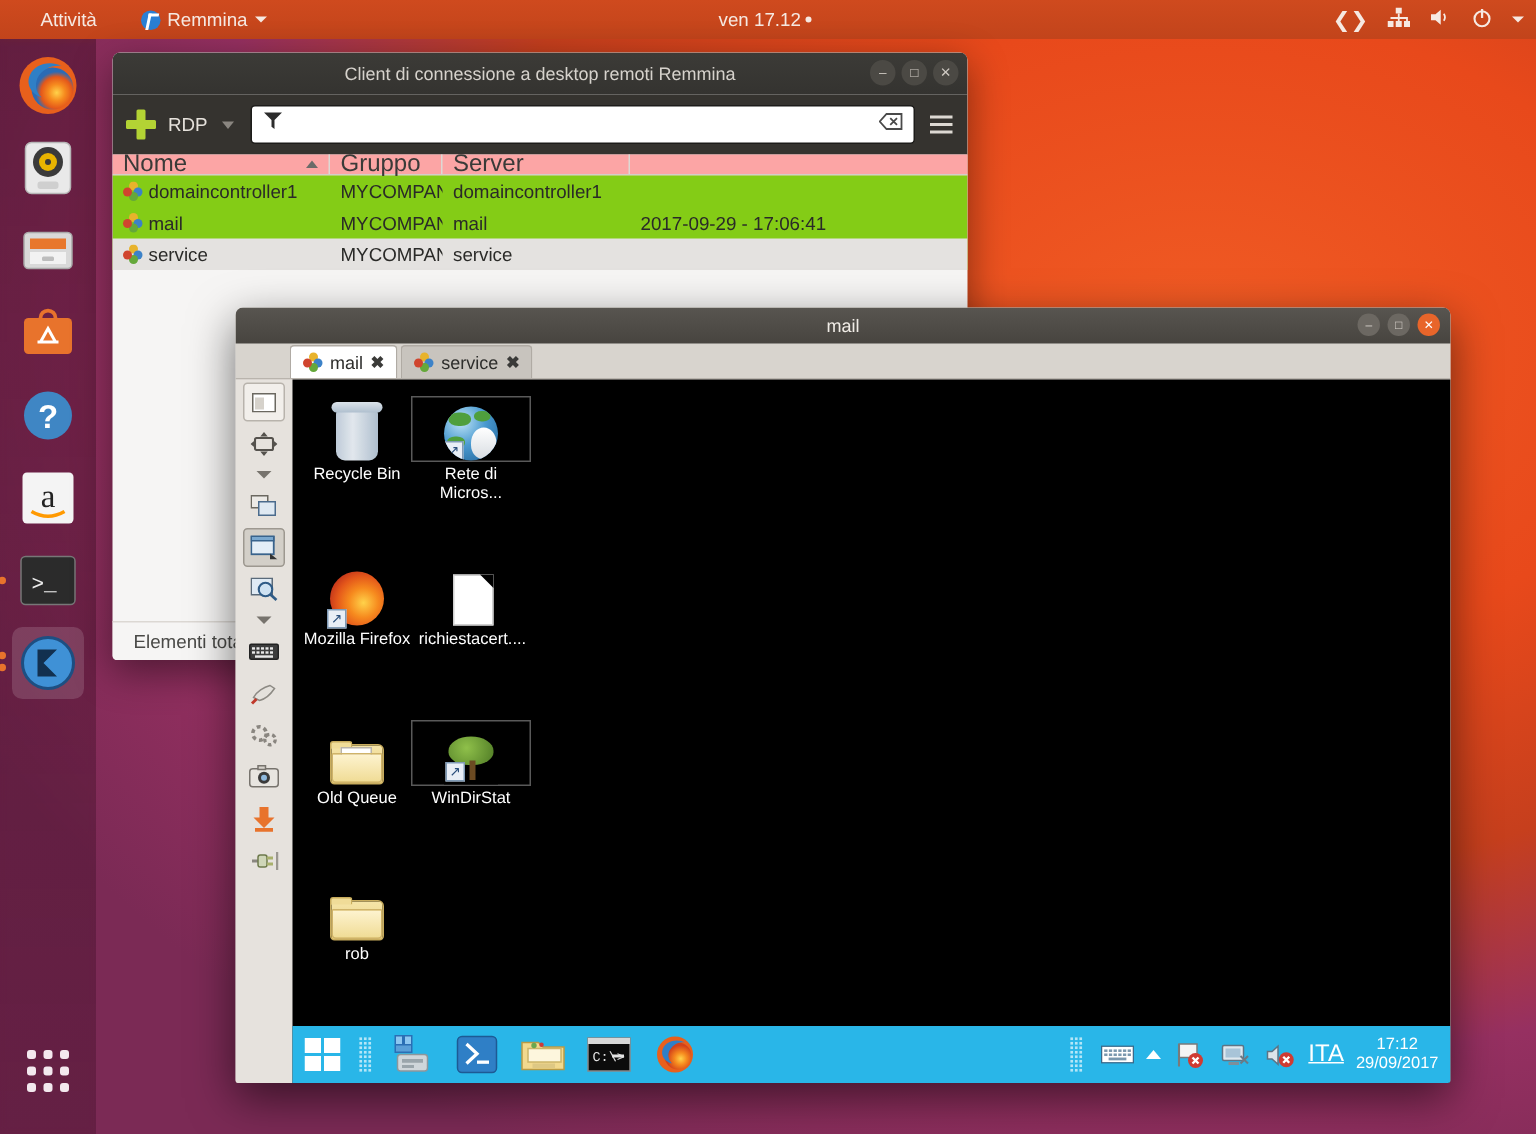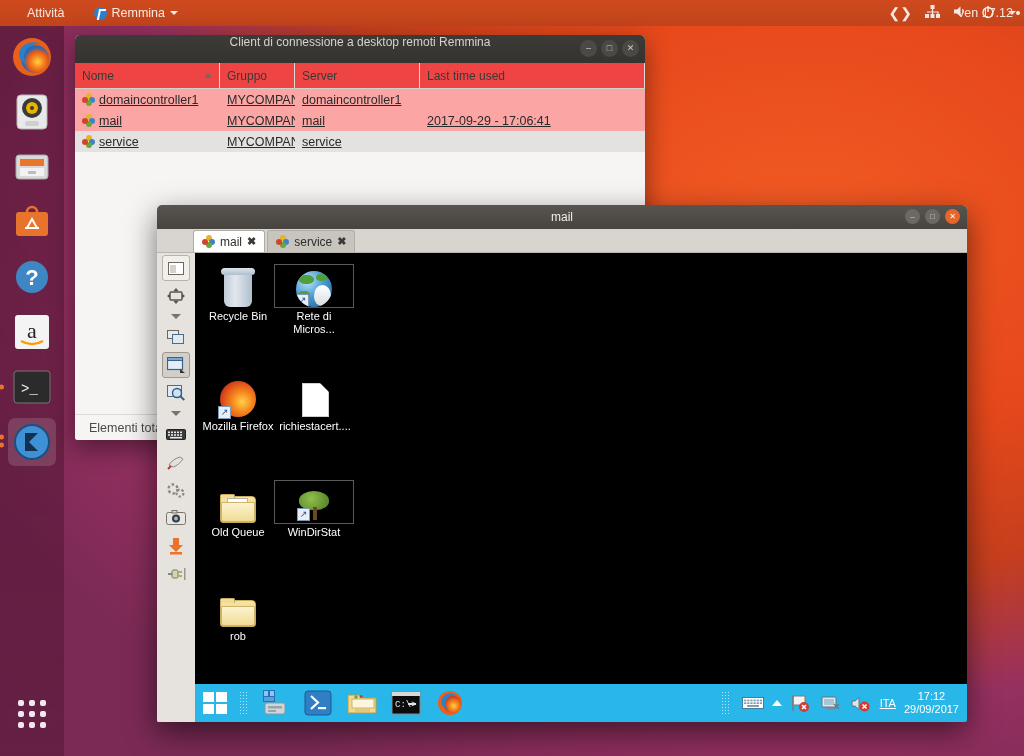"ven 17.12" .tb-center { text-align: right -> center }
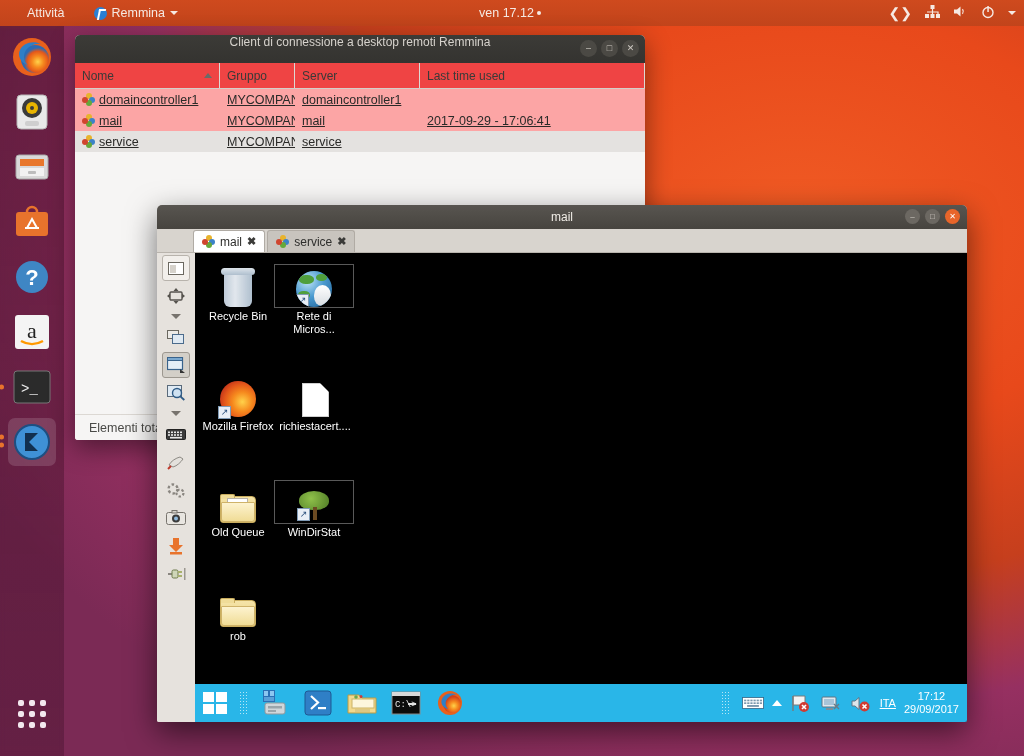"Client di connessione a desktop" .rm-titlebar { align-items: none -> center }
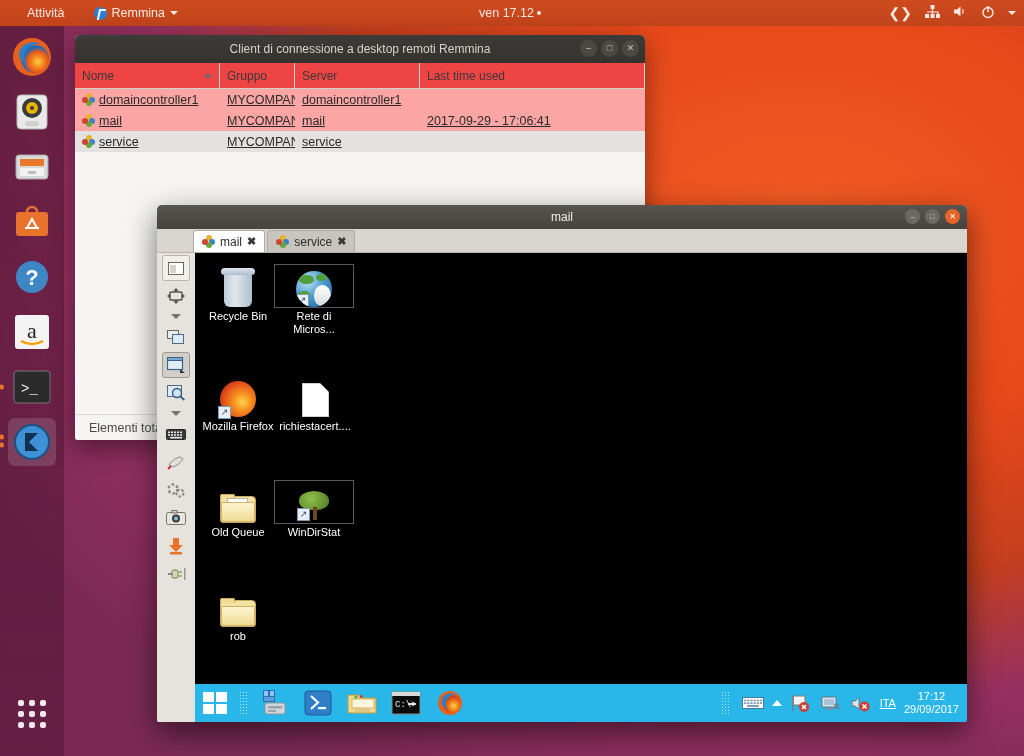"RDP" div.rm-toolbar { html: none -> <div> <span></span> <span> <span>RDP</span> <span></span> </span> <span> <span> <svg> <path></path> </svg> </span> <input> <span> <svg> <path></path> <path></path> </svg> </span> </span> <span> <i></i> <i></i> <i></i> </span> </div> }
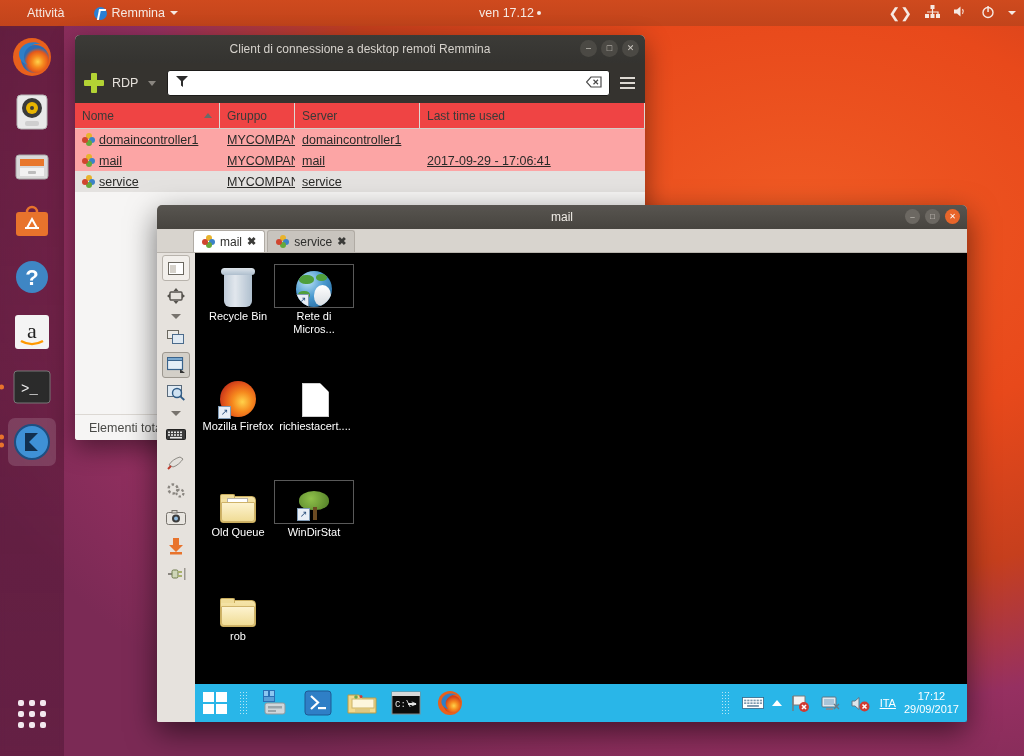"Nome" .rm-colhead { background: #ef4444 -> #fca5a5; font-size: 12px -> 16px; height: 26px -> 14px }
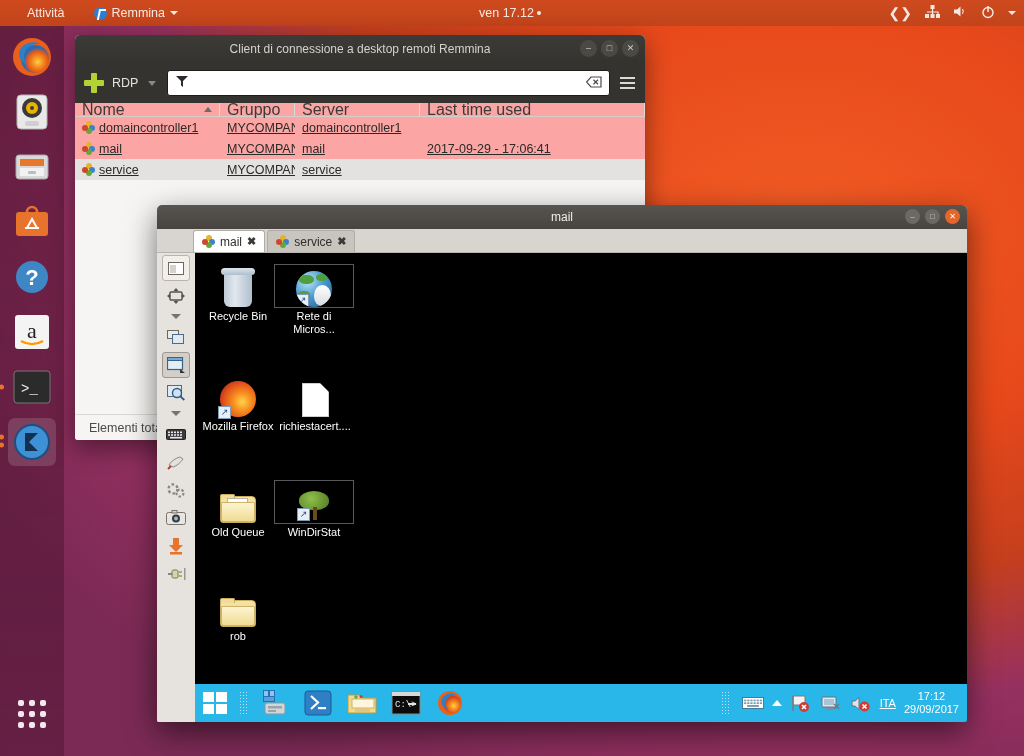"Last time used" div.c-time { html: <div> <span>Last time used</span> </div> -> none }
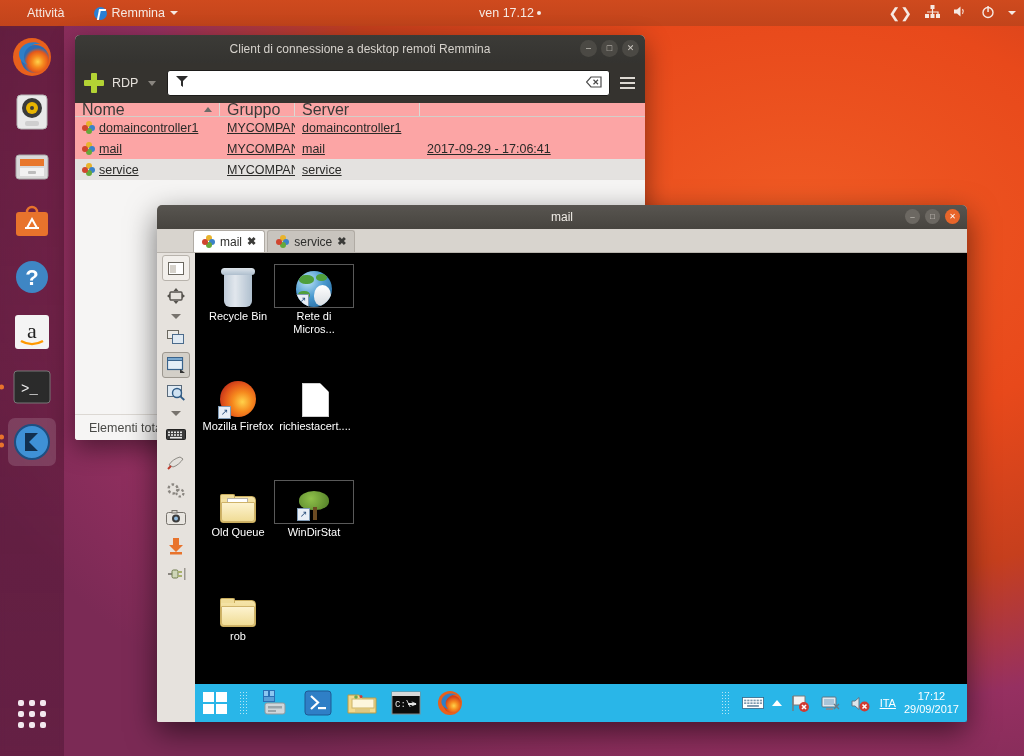"domaincontroller1" .rm-rows { background: #fca5a5 -> #84cc16; text-decoration: underline -> none }
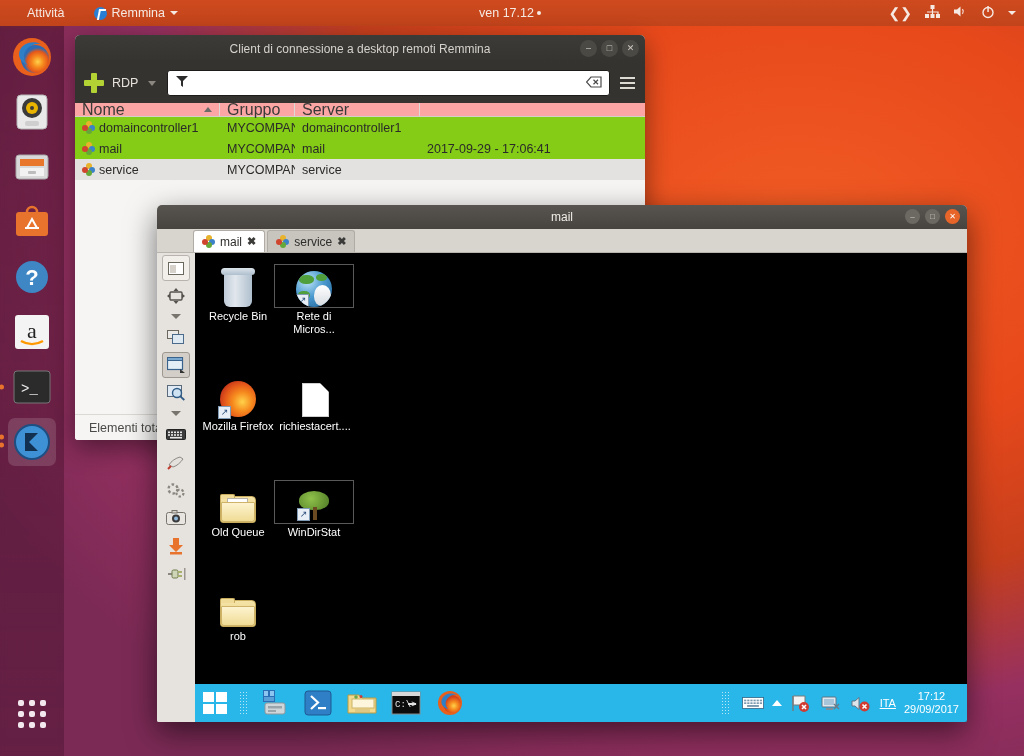"ITA" .ita { font-size: 11px -> 16px }
